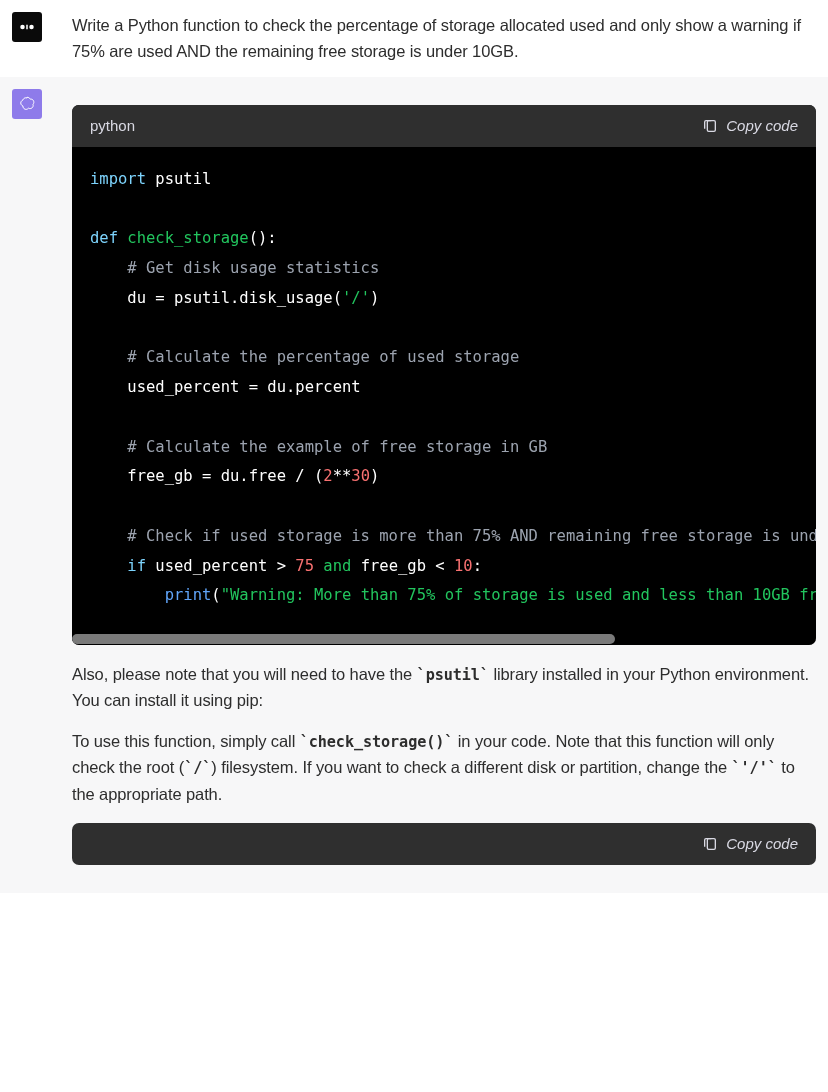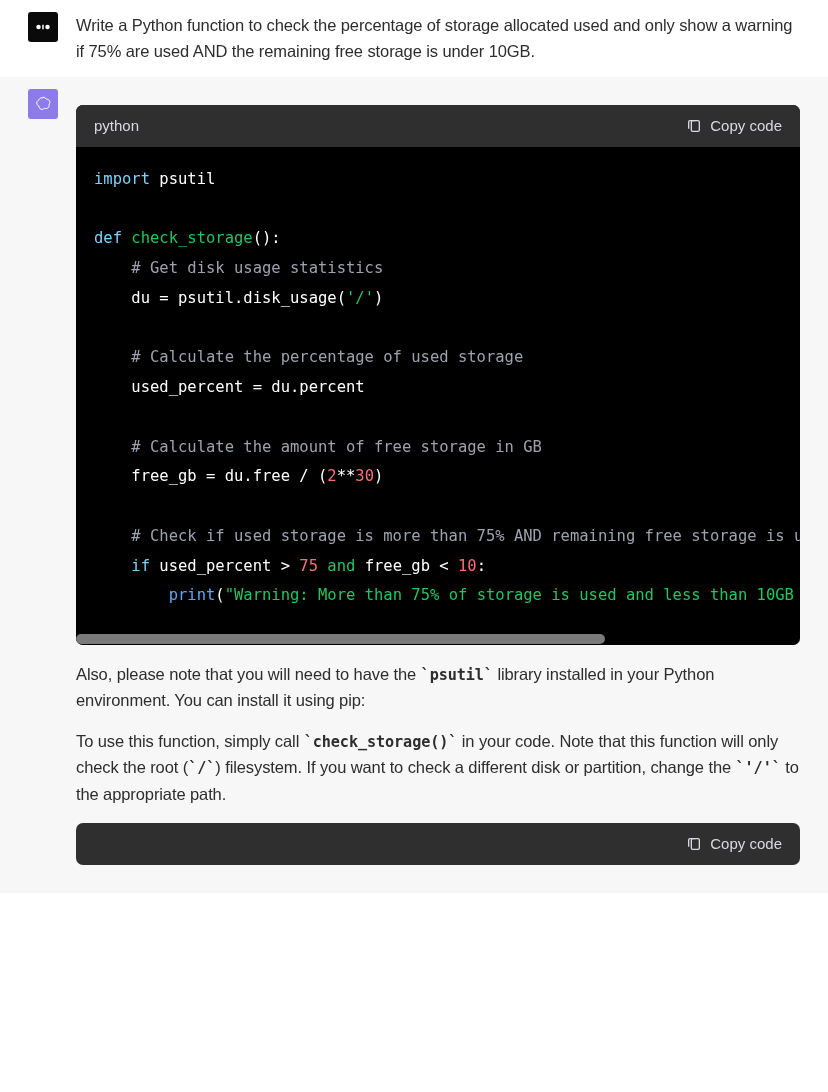"Write a Python function to" .message { gap: 18px -> 30px; padding: 12px 28px -> 12px 12px }
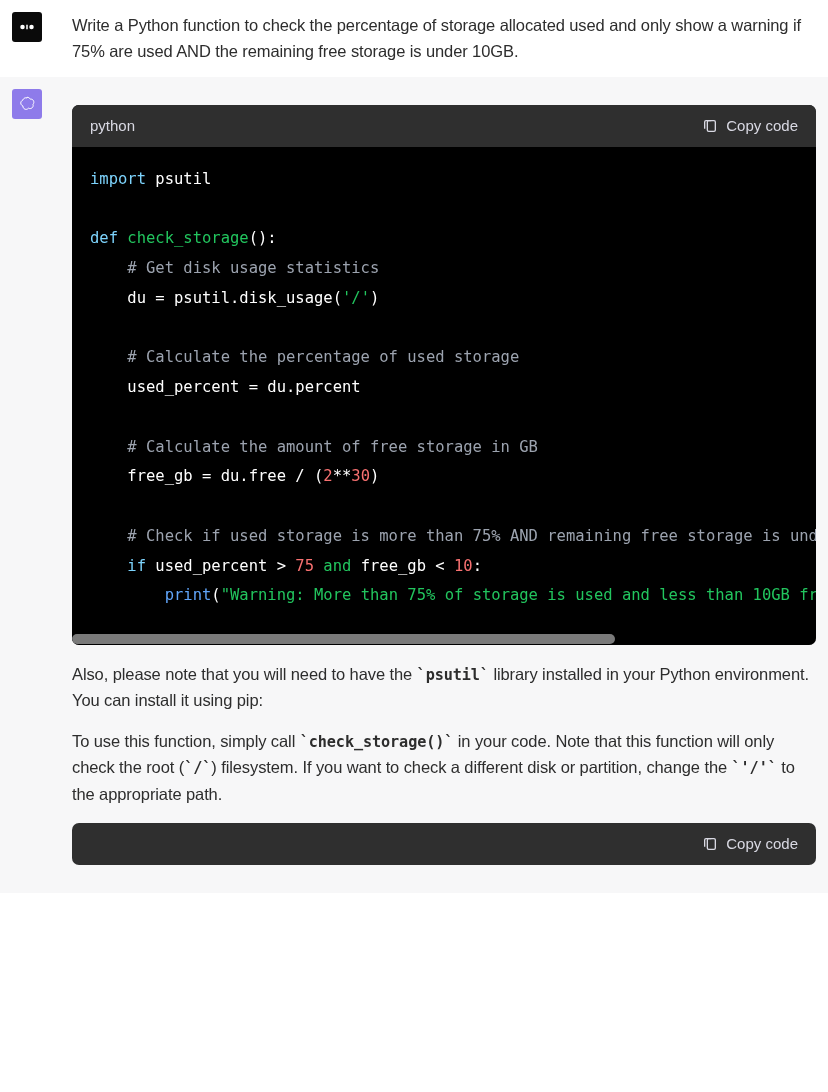"Copy code" .copy-button { font-style: none -> italic }
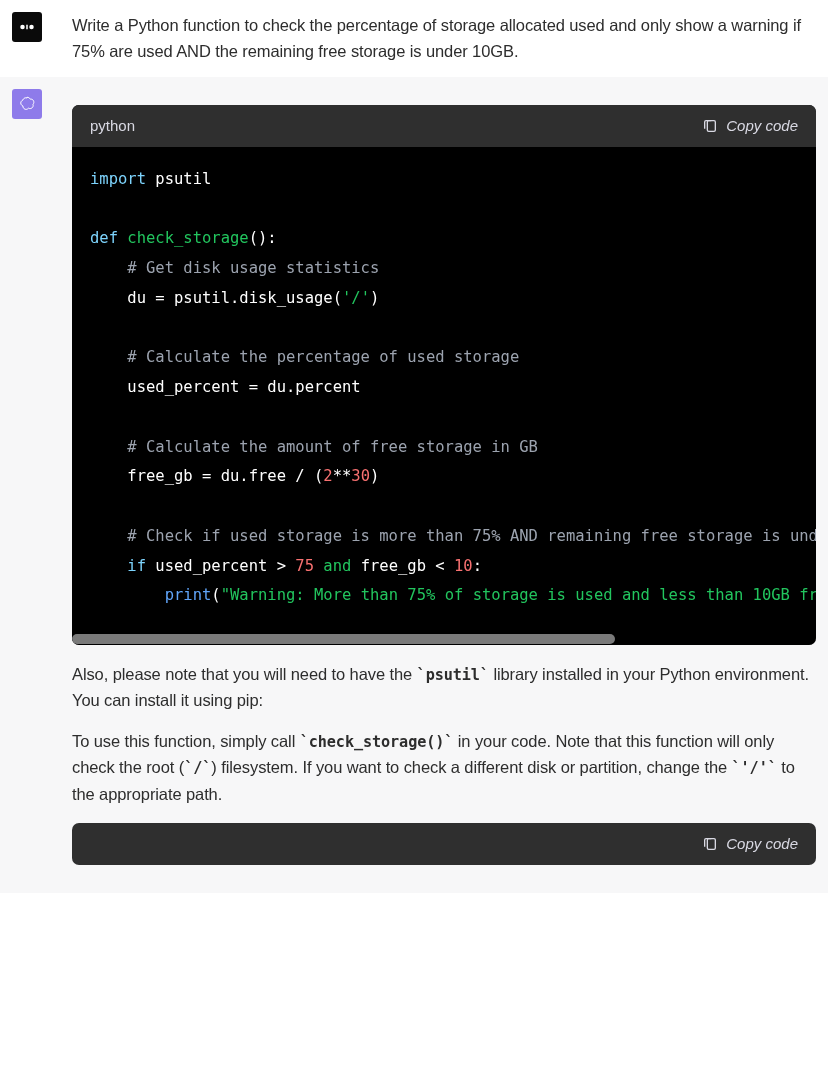"# Calculate the amount of" span.cm { text: amount -> example }
